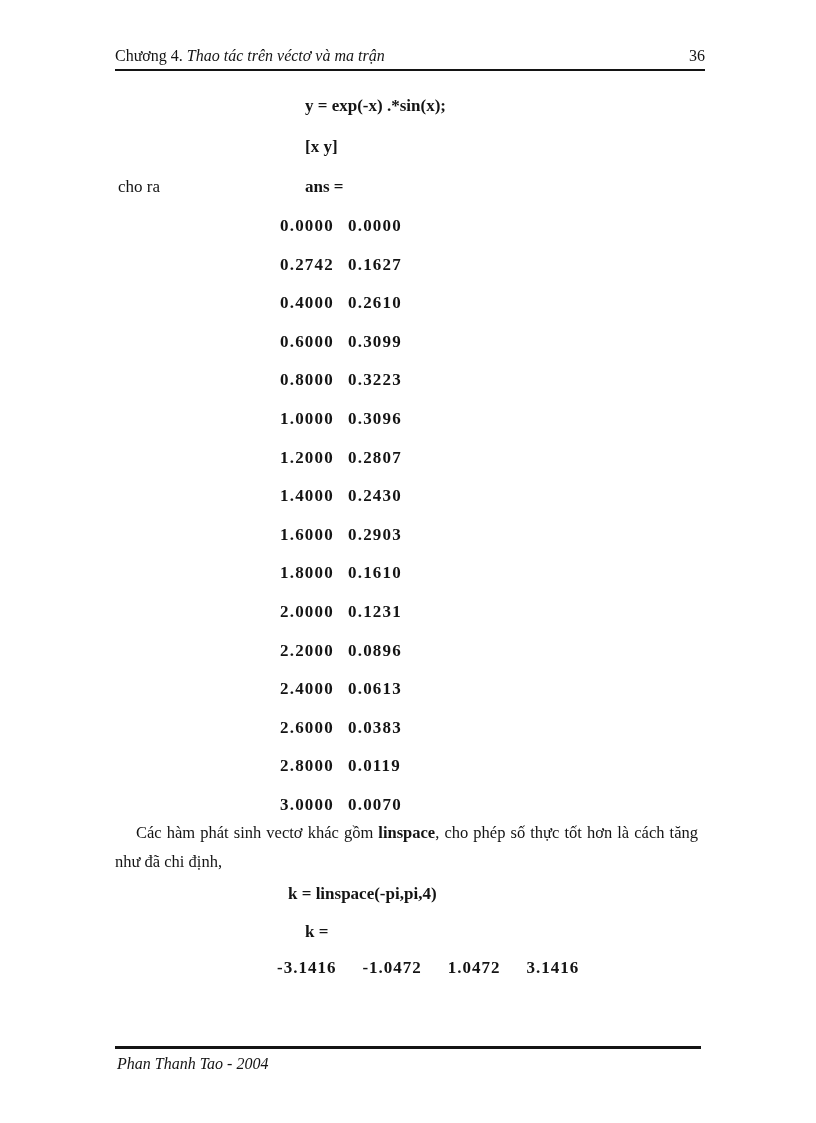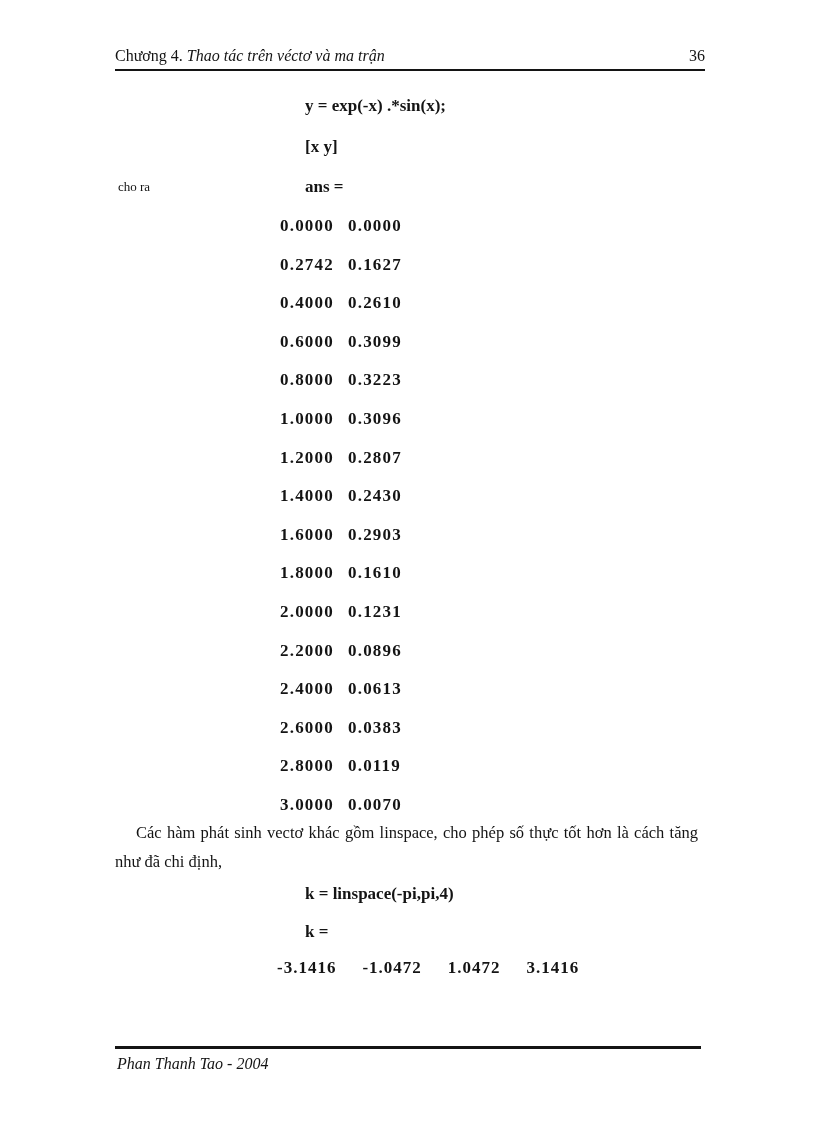"cho ra" .plain { font-size: 13px -> 17px }
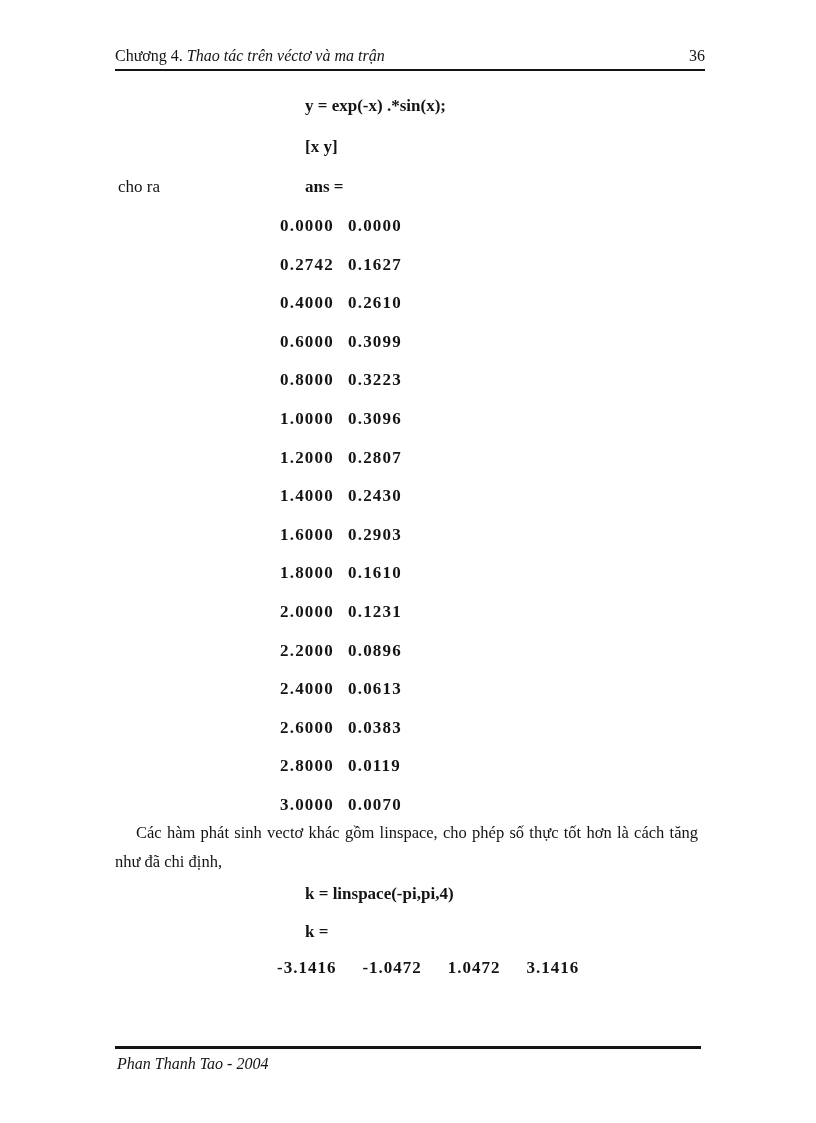"linspace" .para .bold-term { font-weight: normal -> bold }
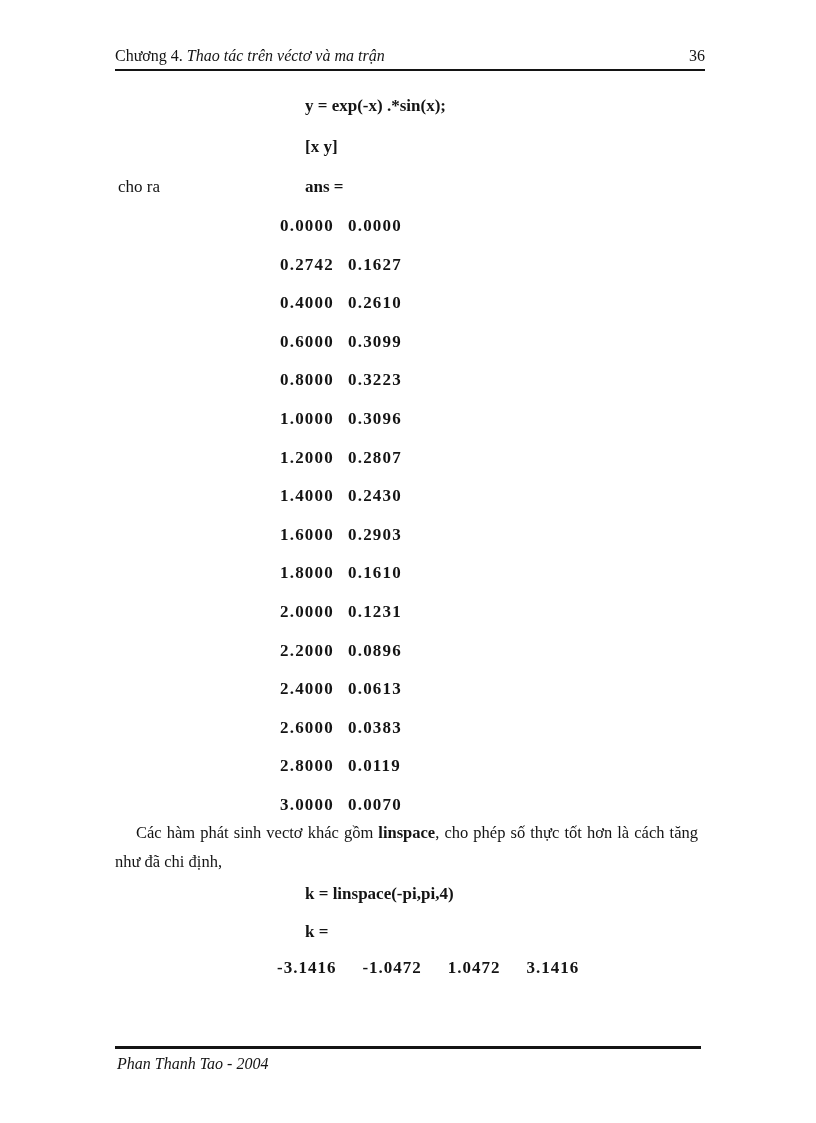"k = linspace(-pi,pi,4)" div.codeline { left: 263px -> 246px }
